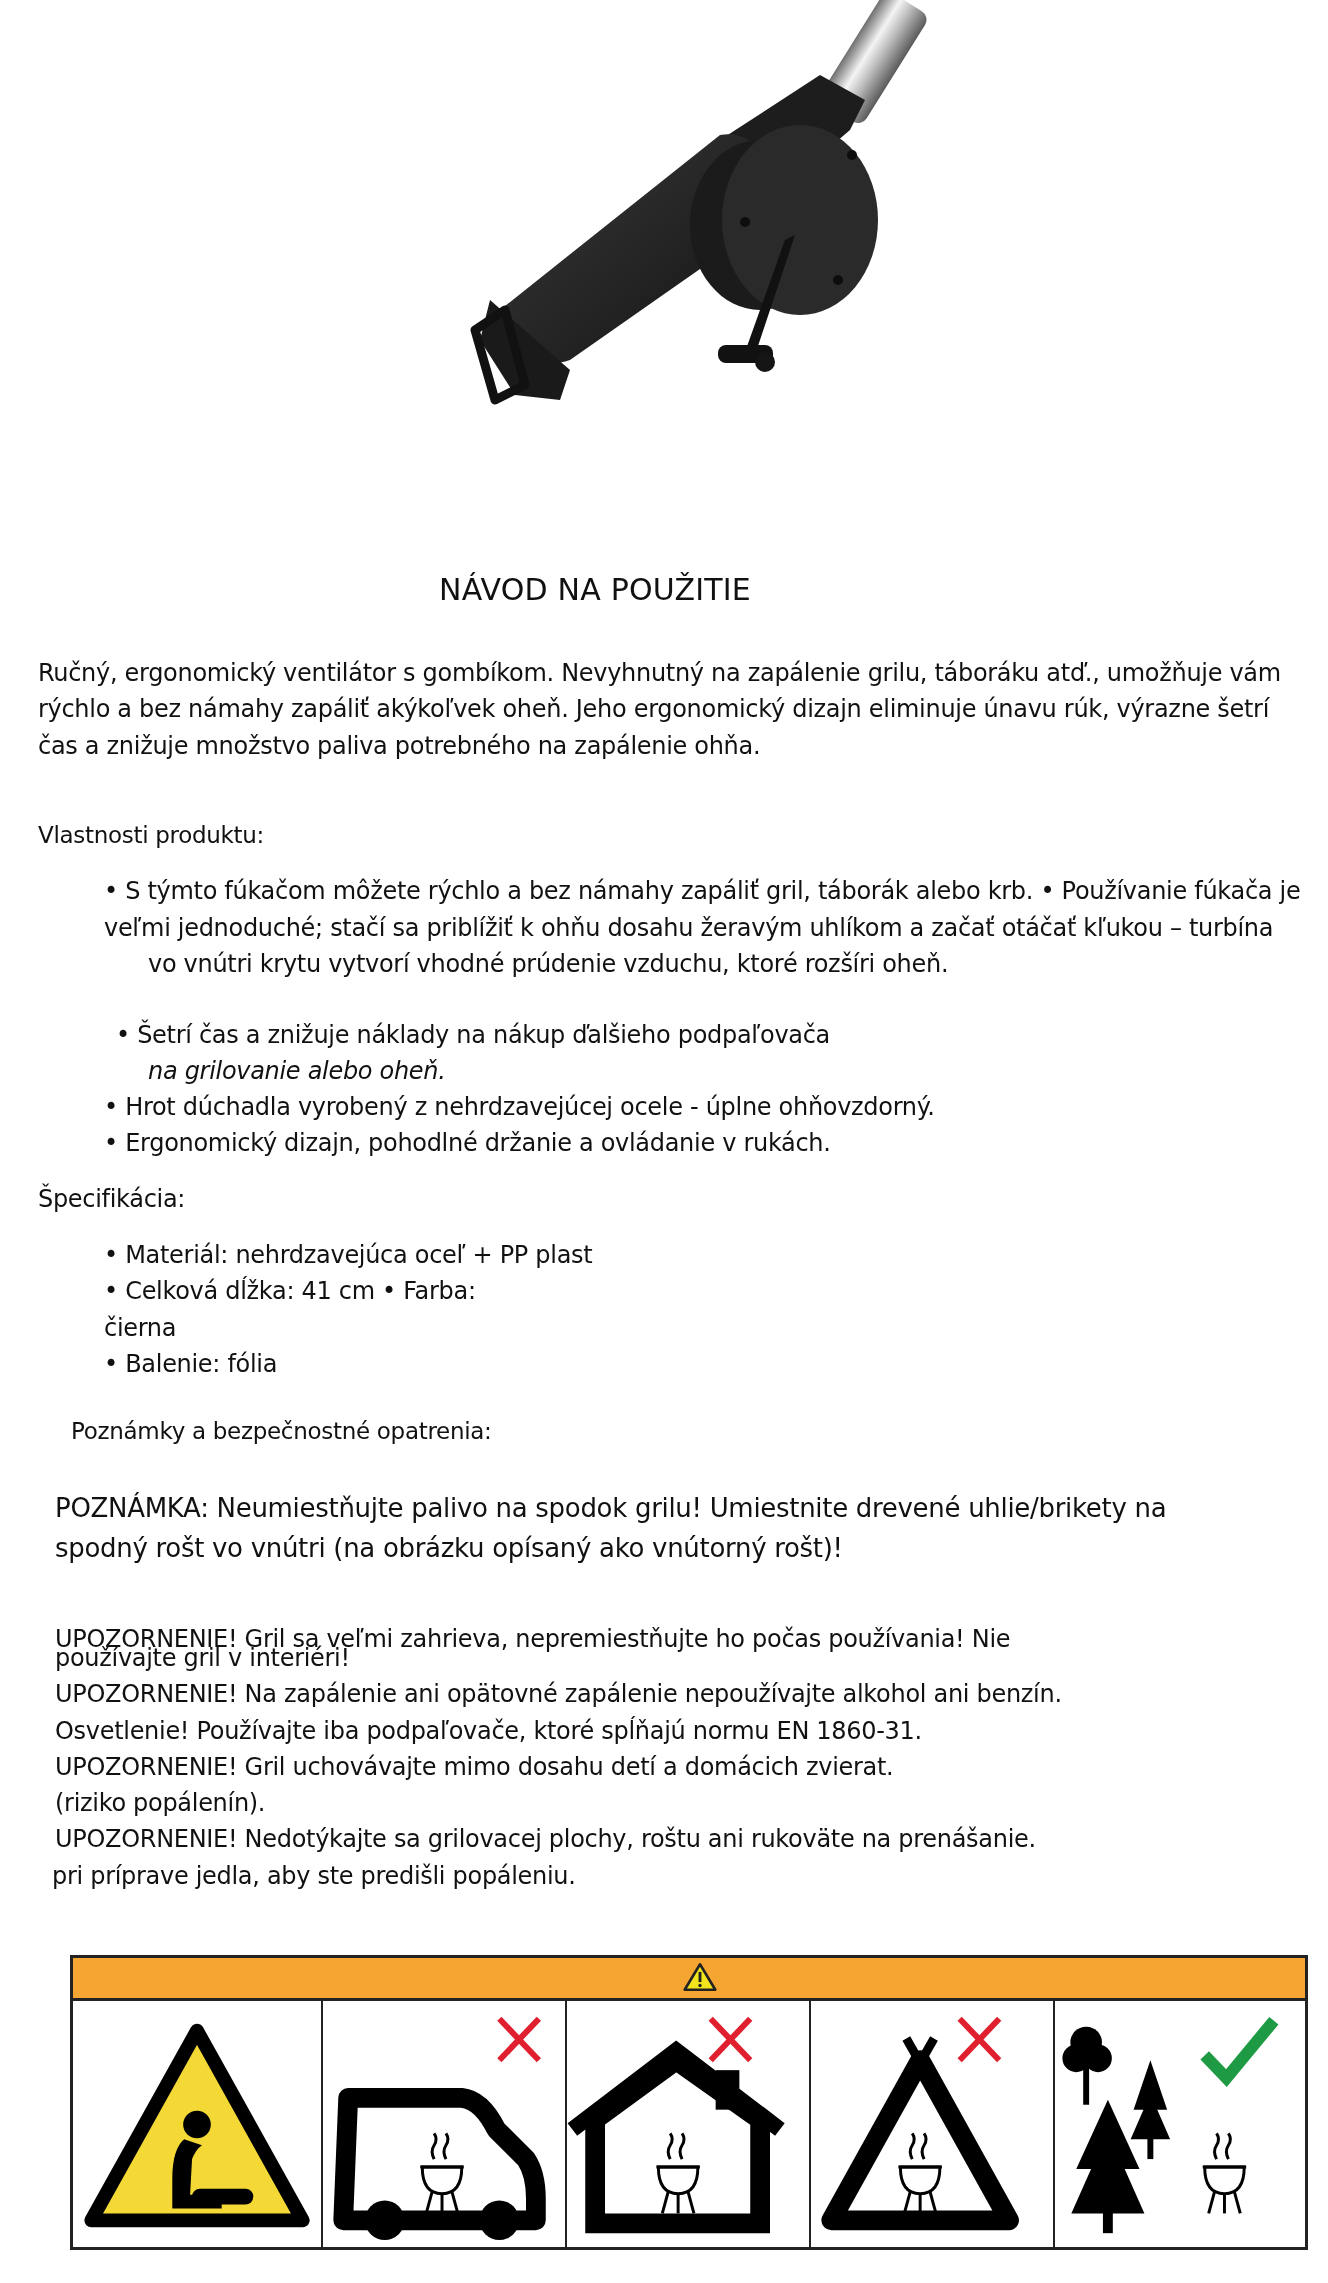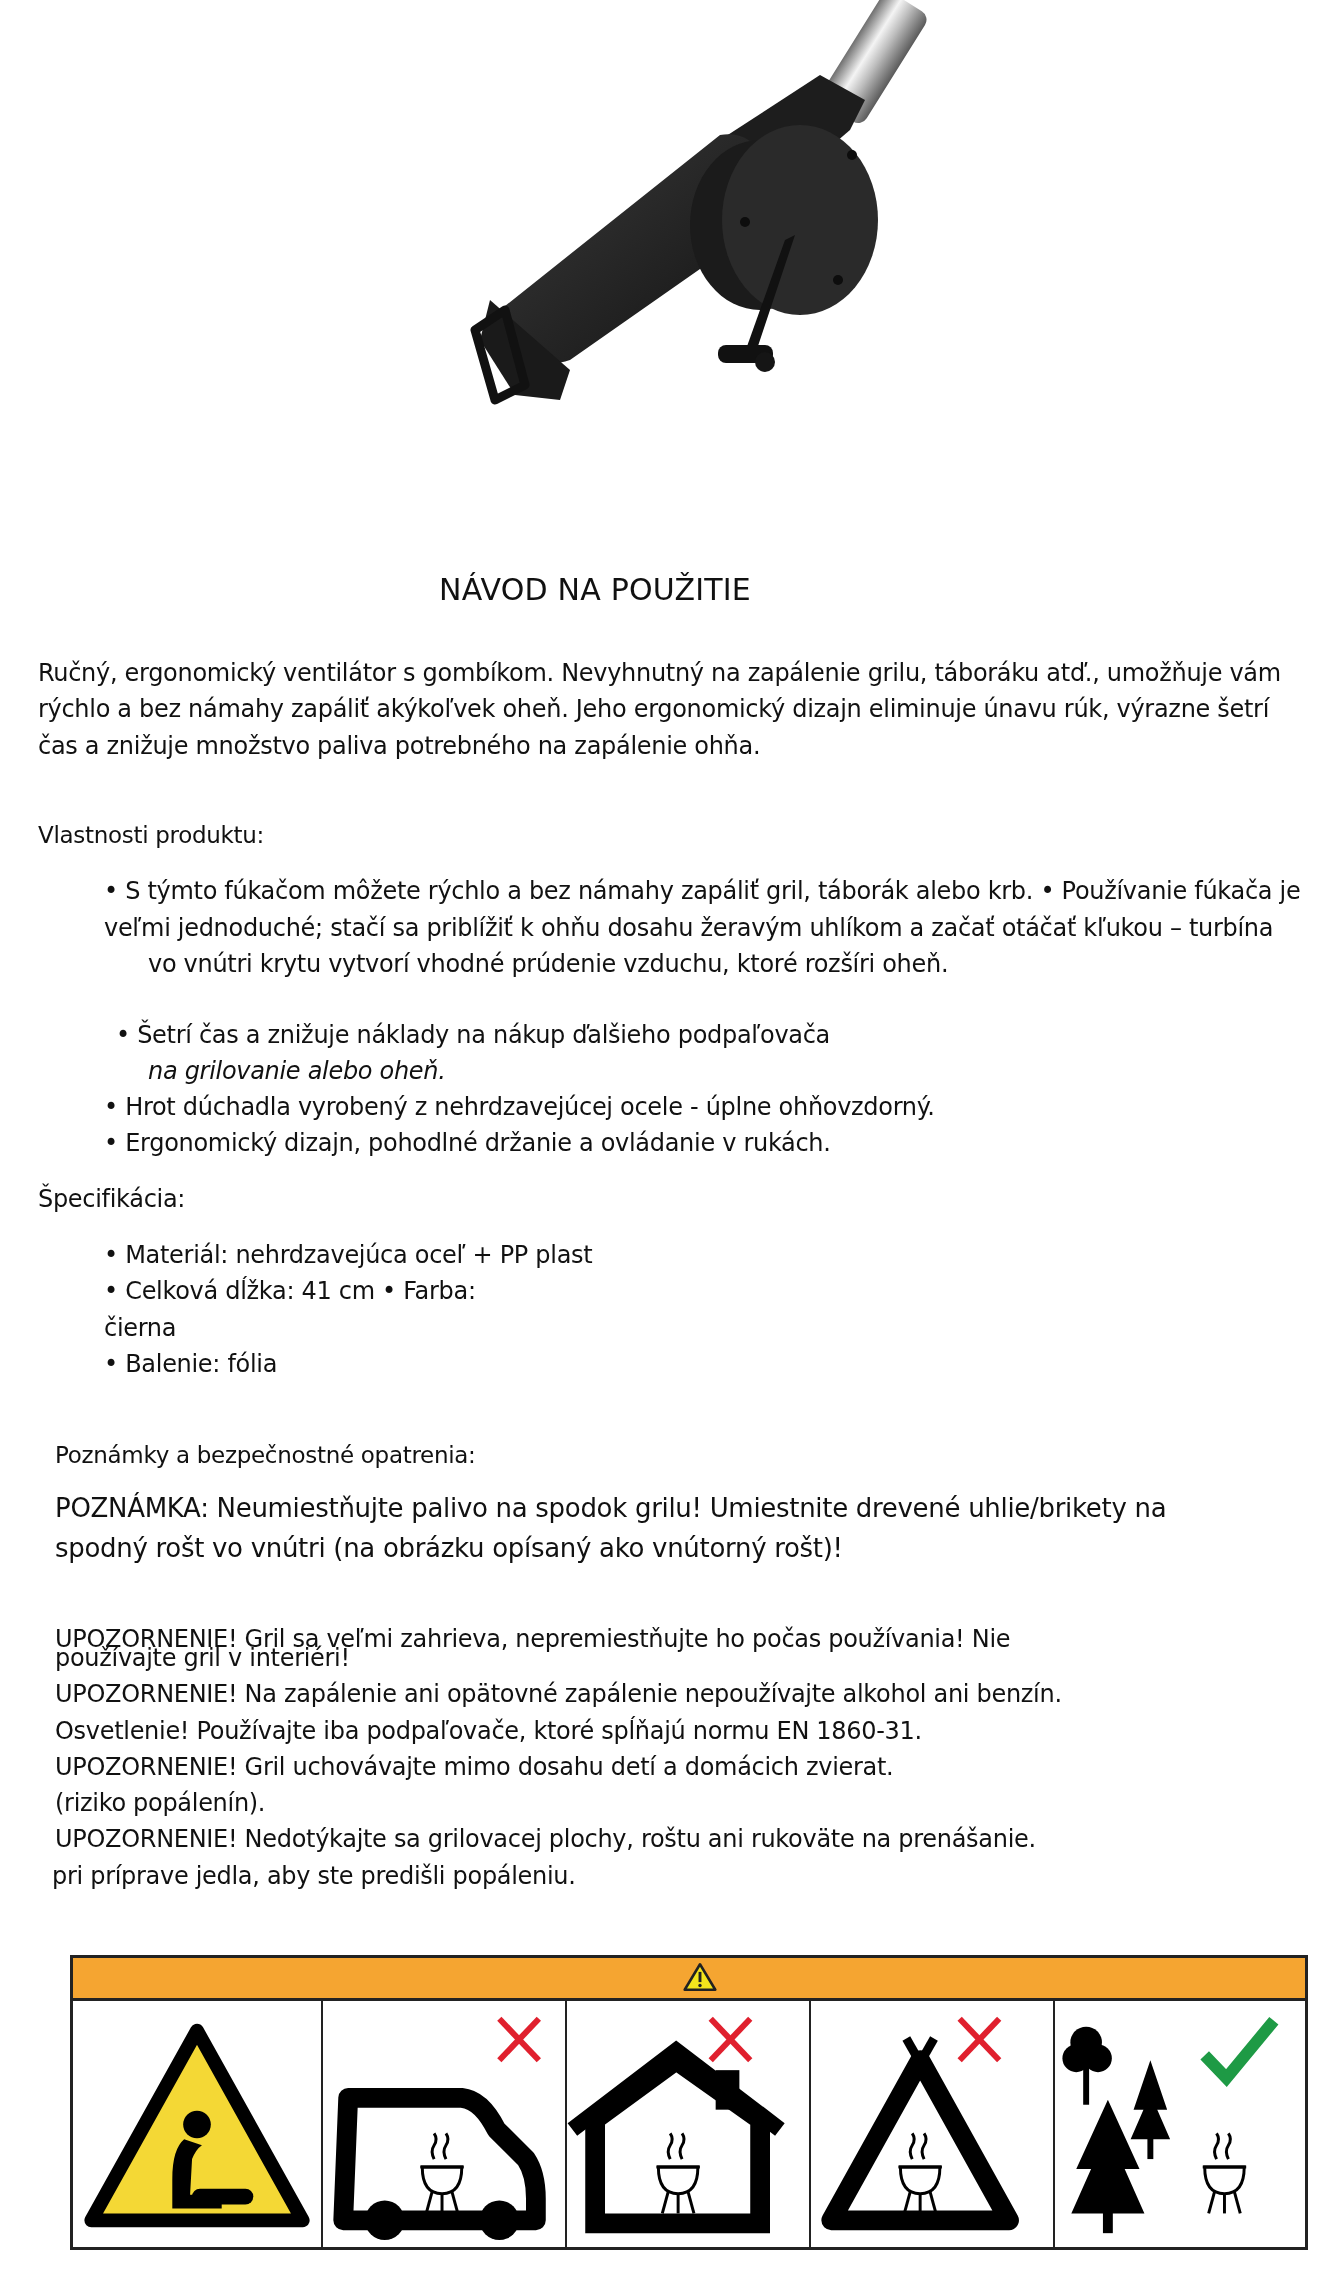"Poznámky a bezpečnostné opatrenia:" div.t { left: 55px -> 71px; margin-top: 24px -> none }
